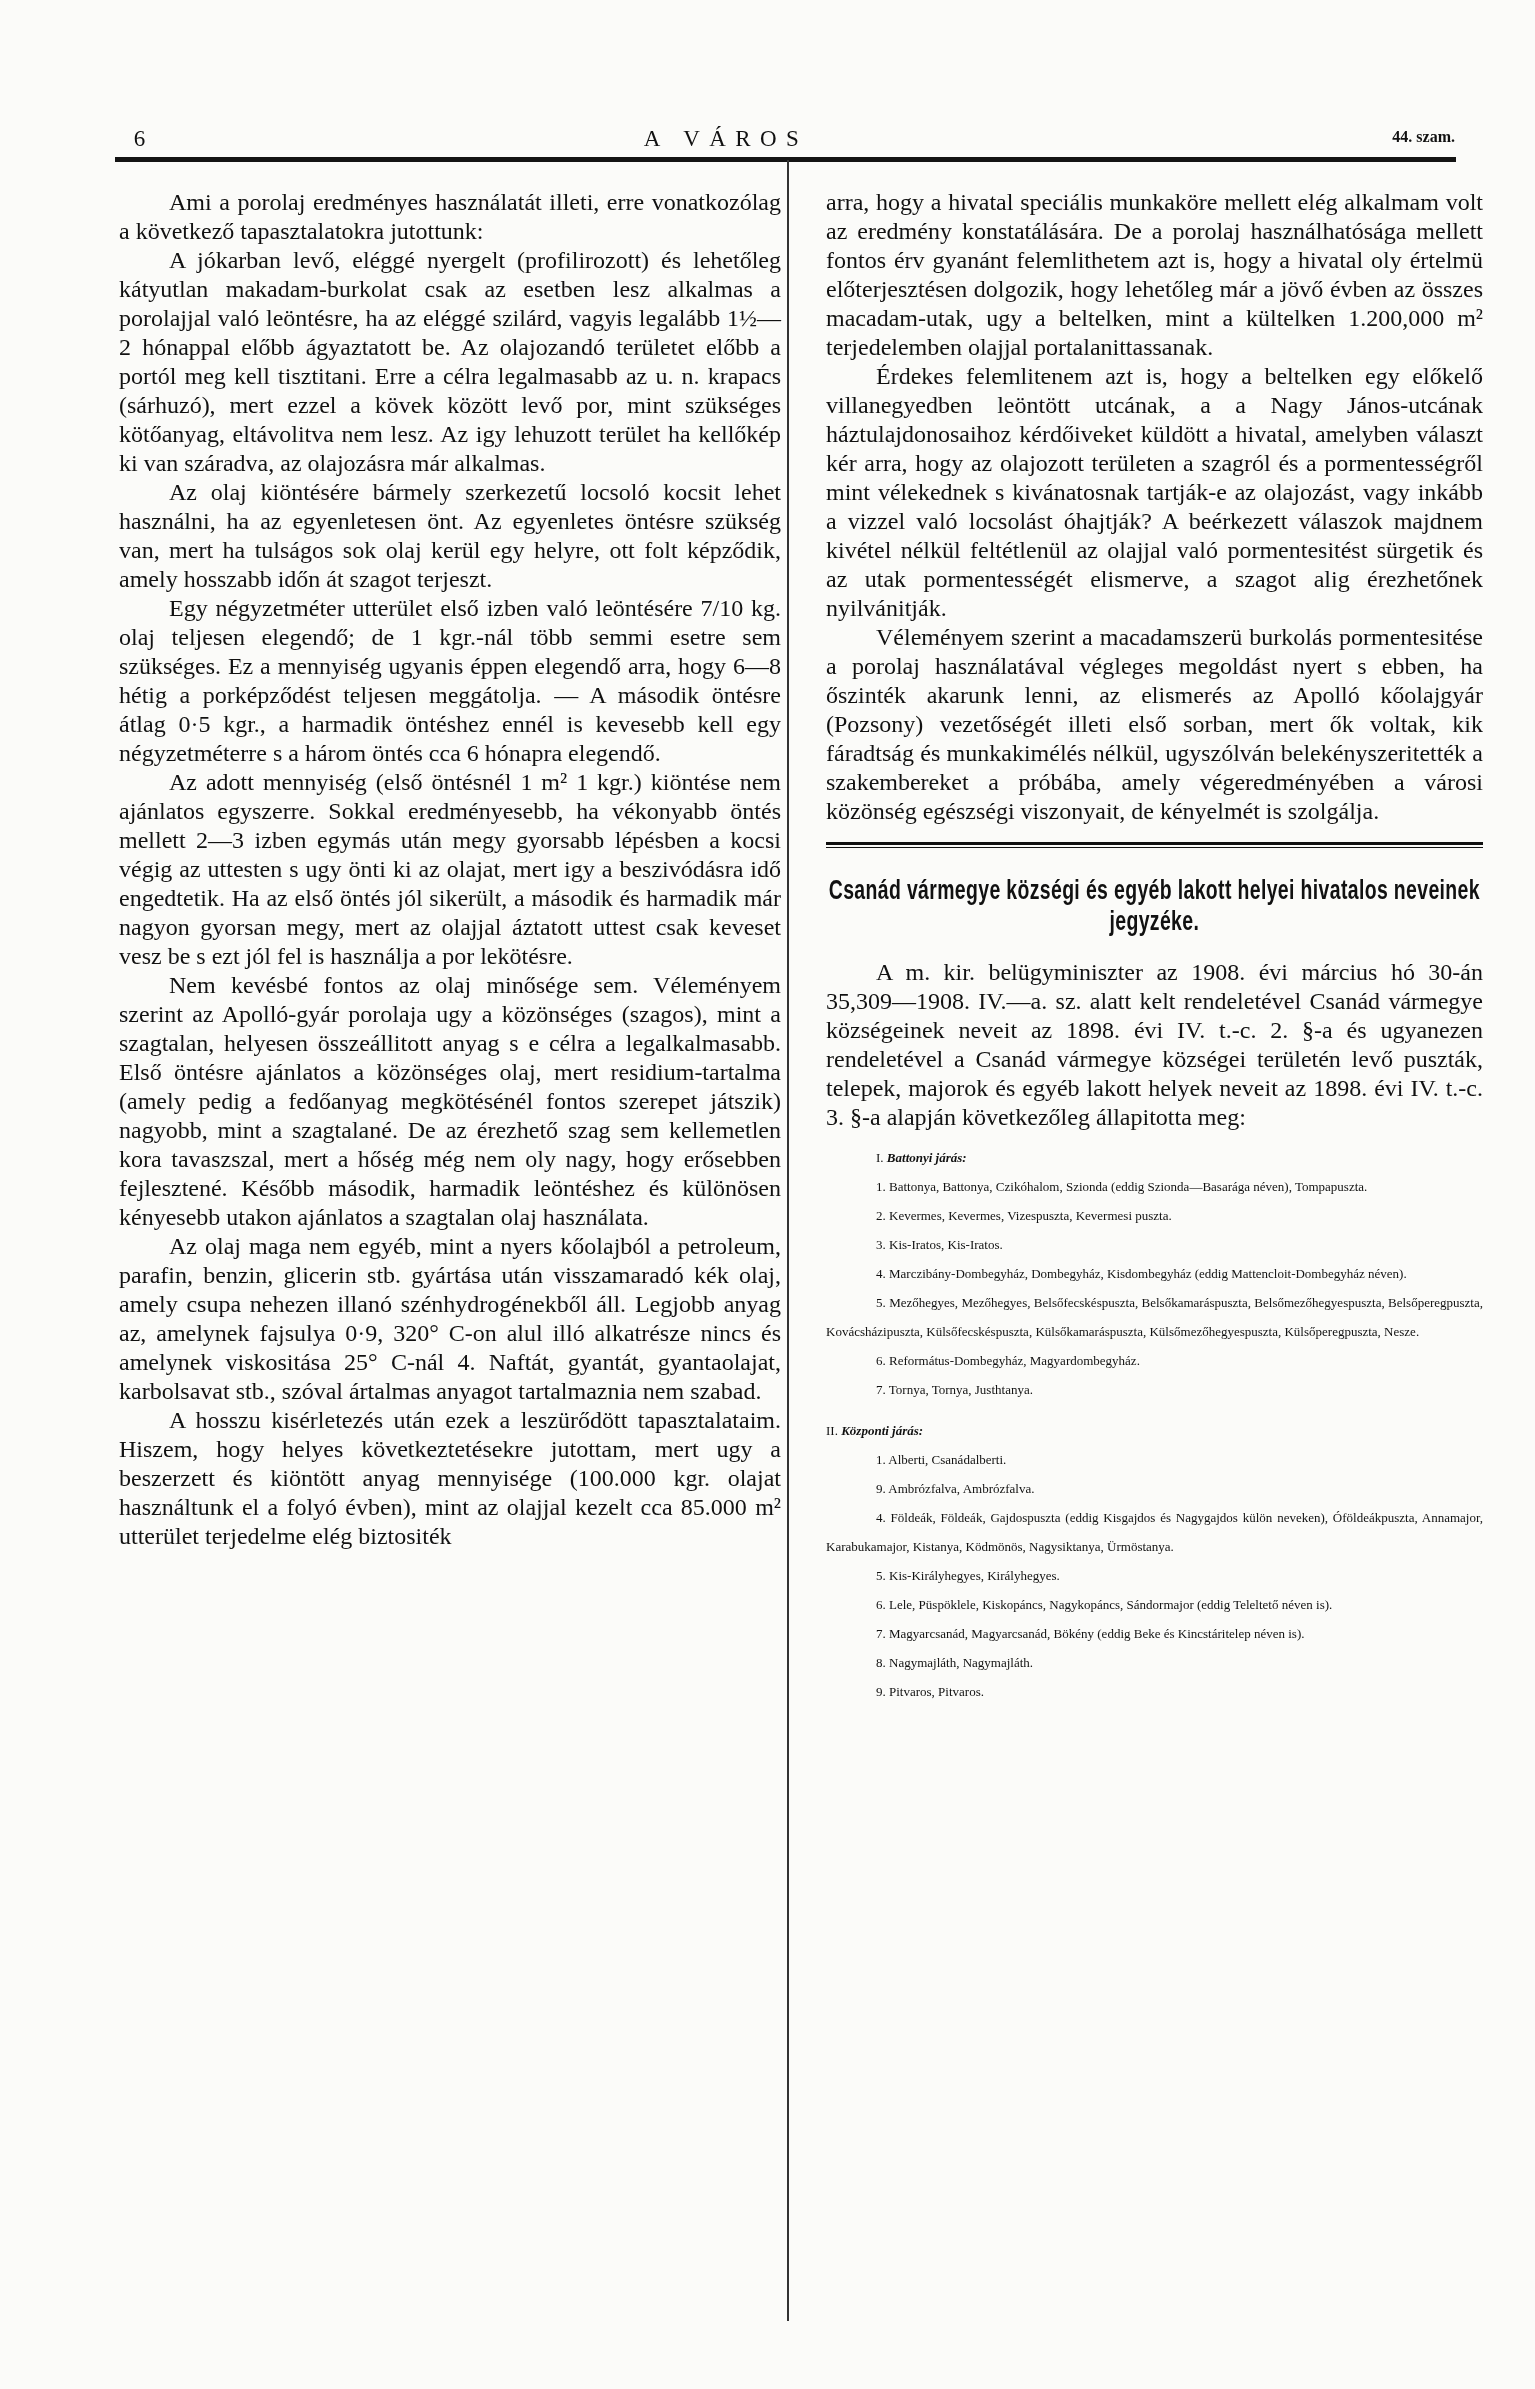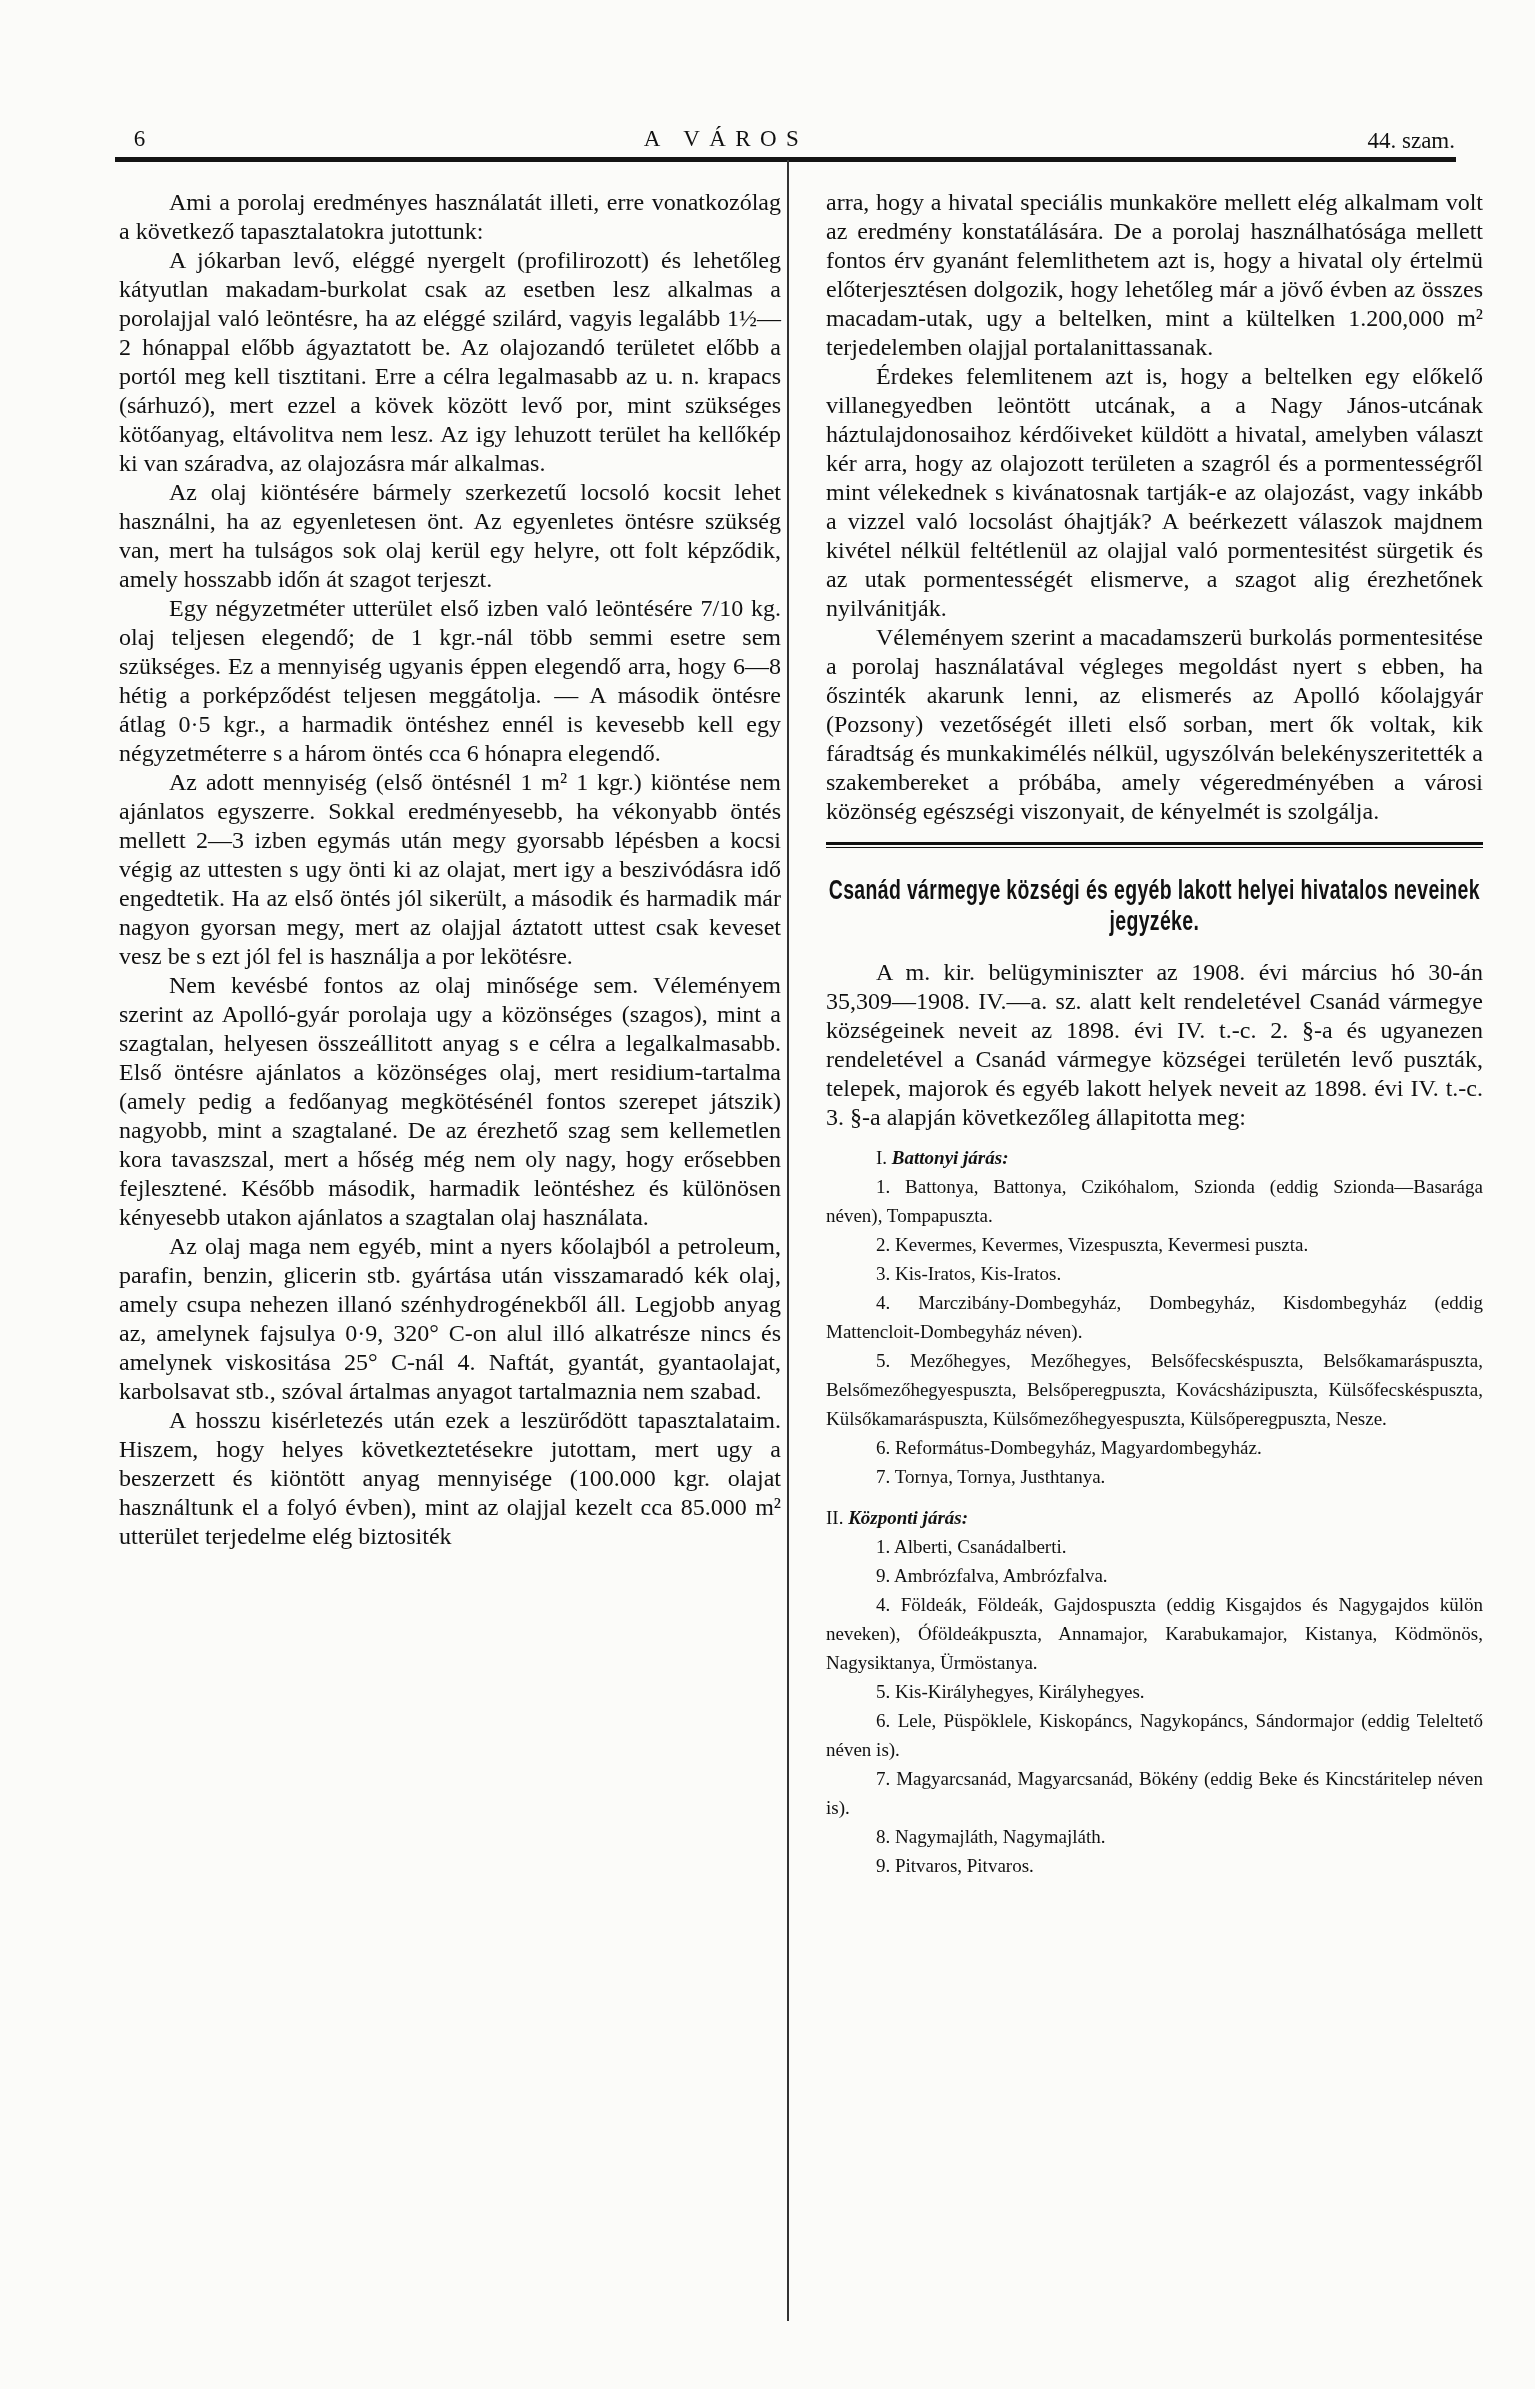"44. szam." .header .issue { font-size: 23px -> 16px; font-weight: normal -> bold }
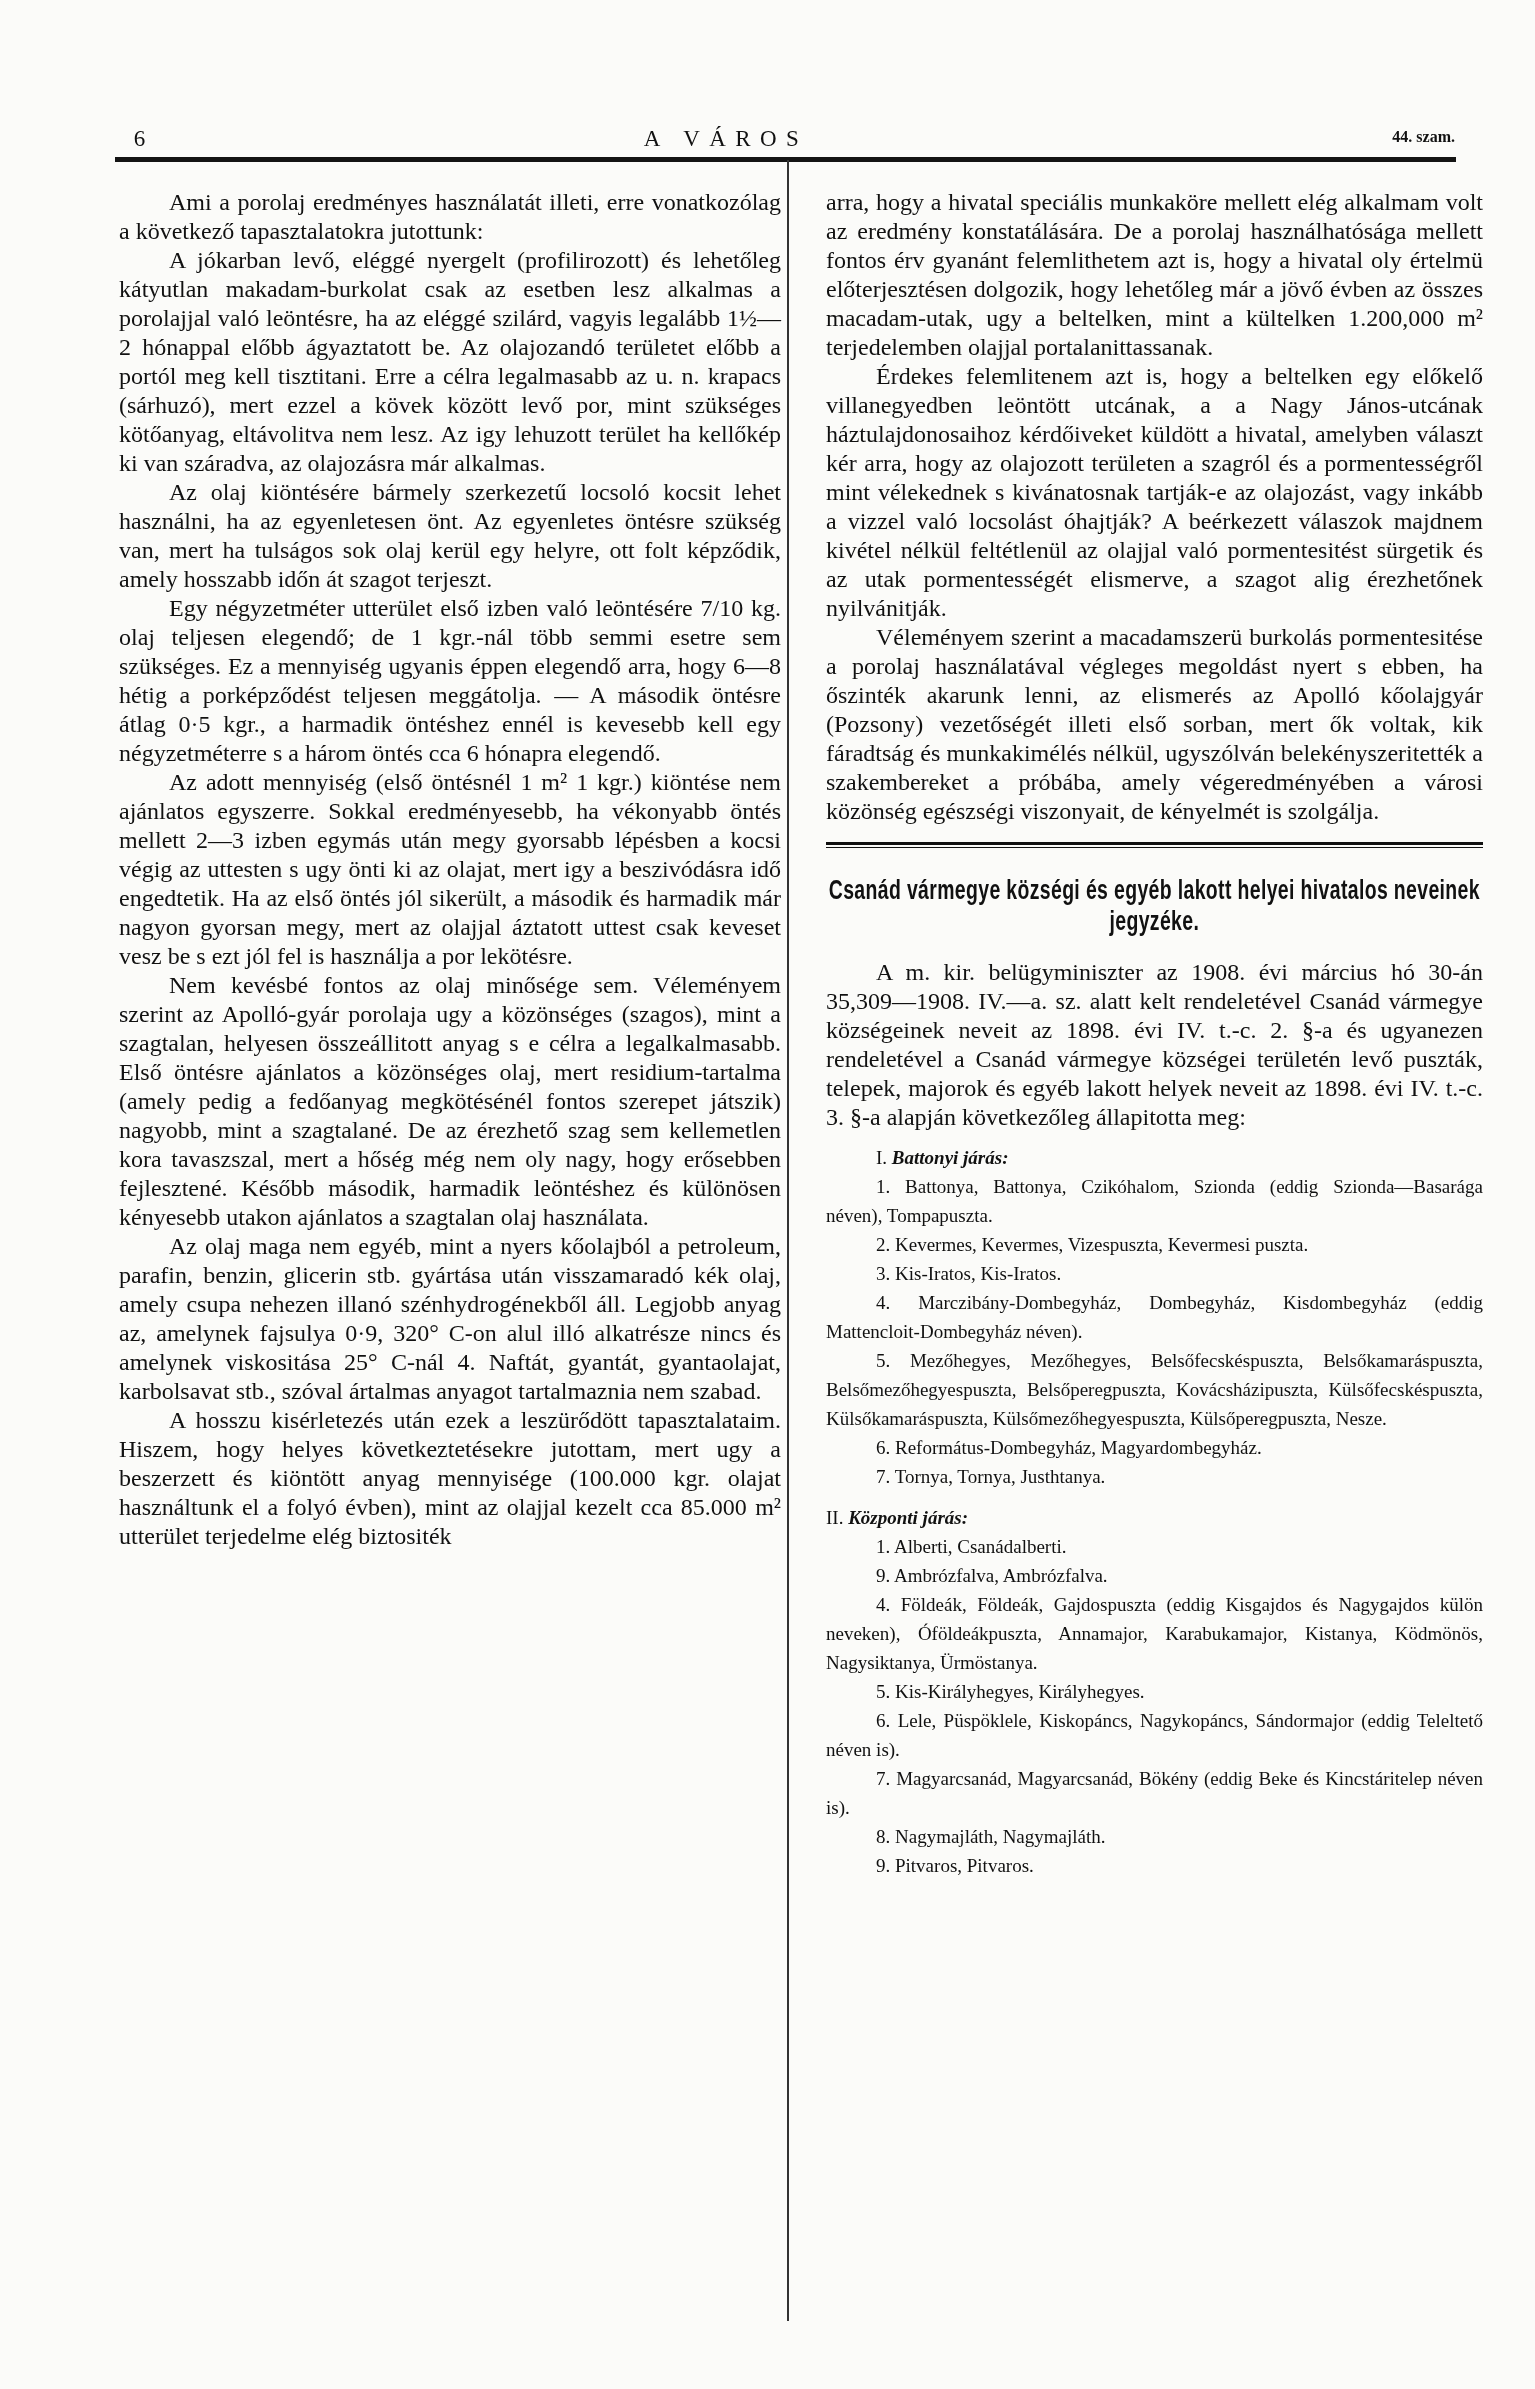"I. Battonyi járás:" .list { font-size: 19px -> 13px }
